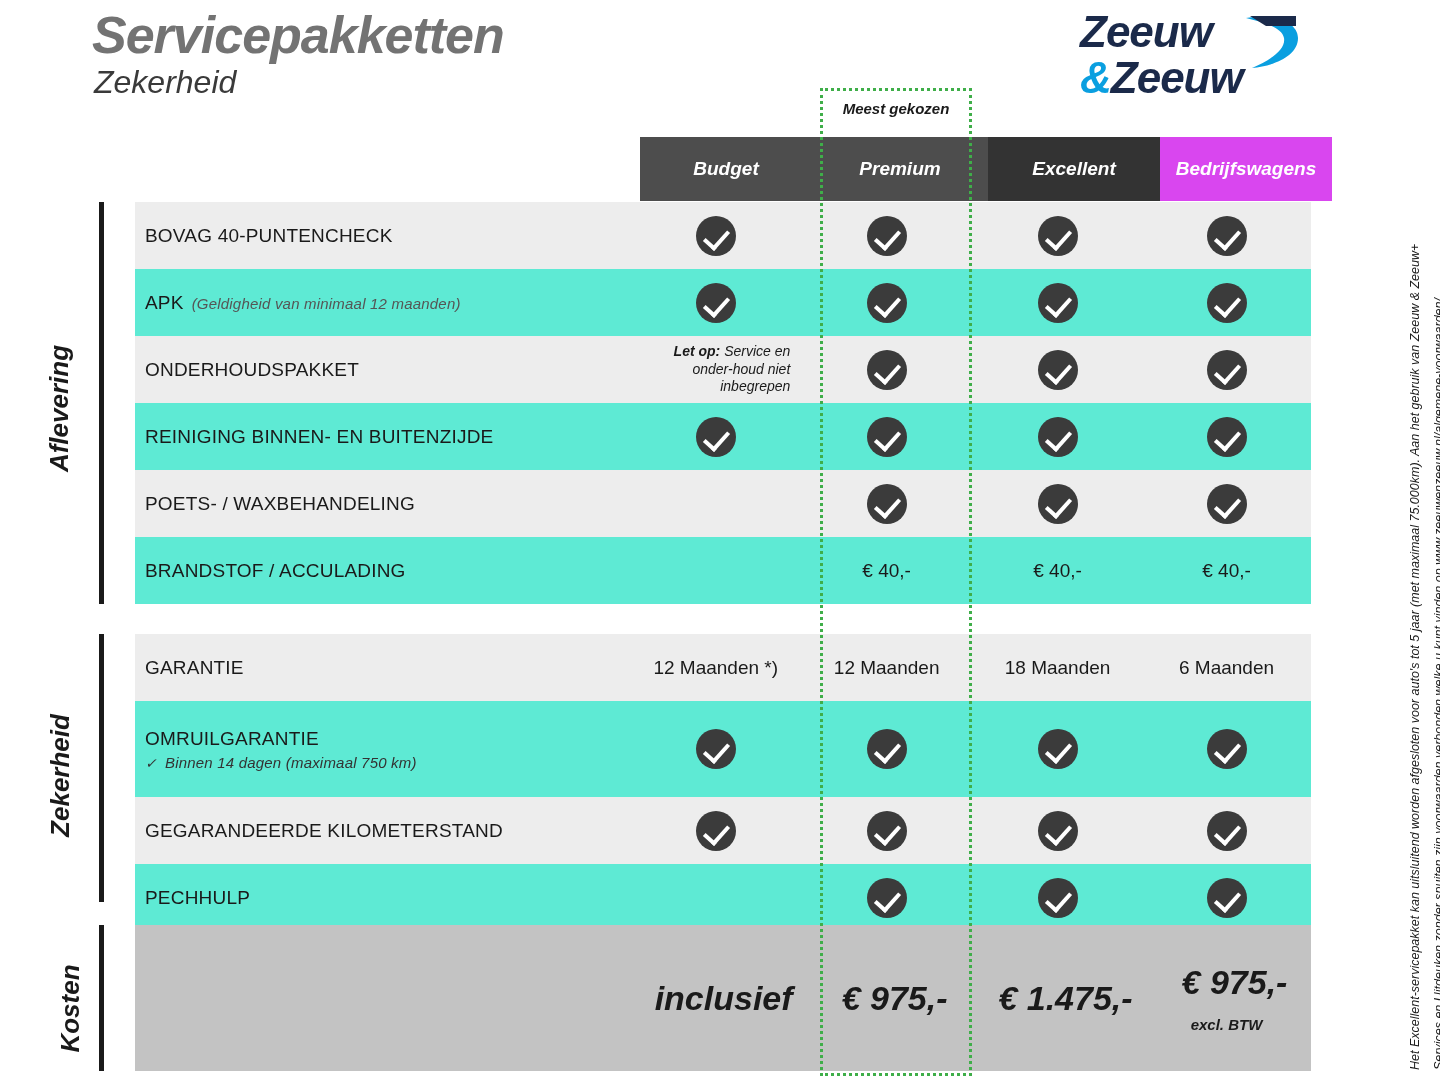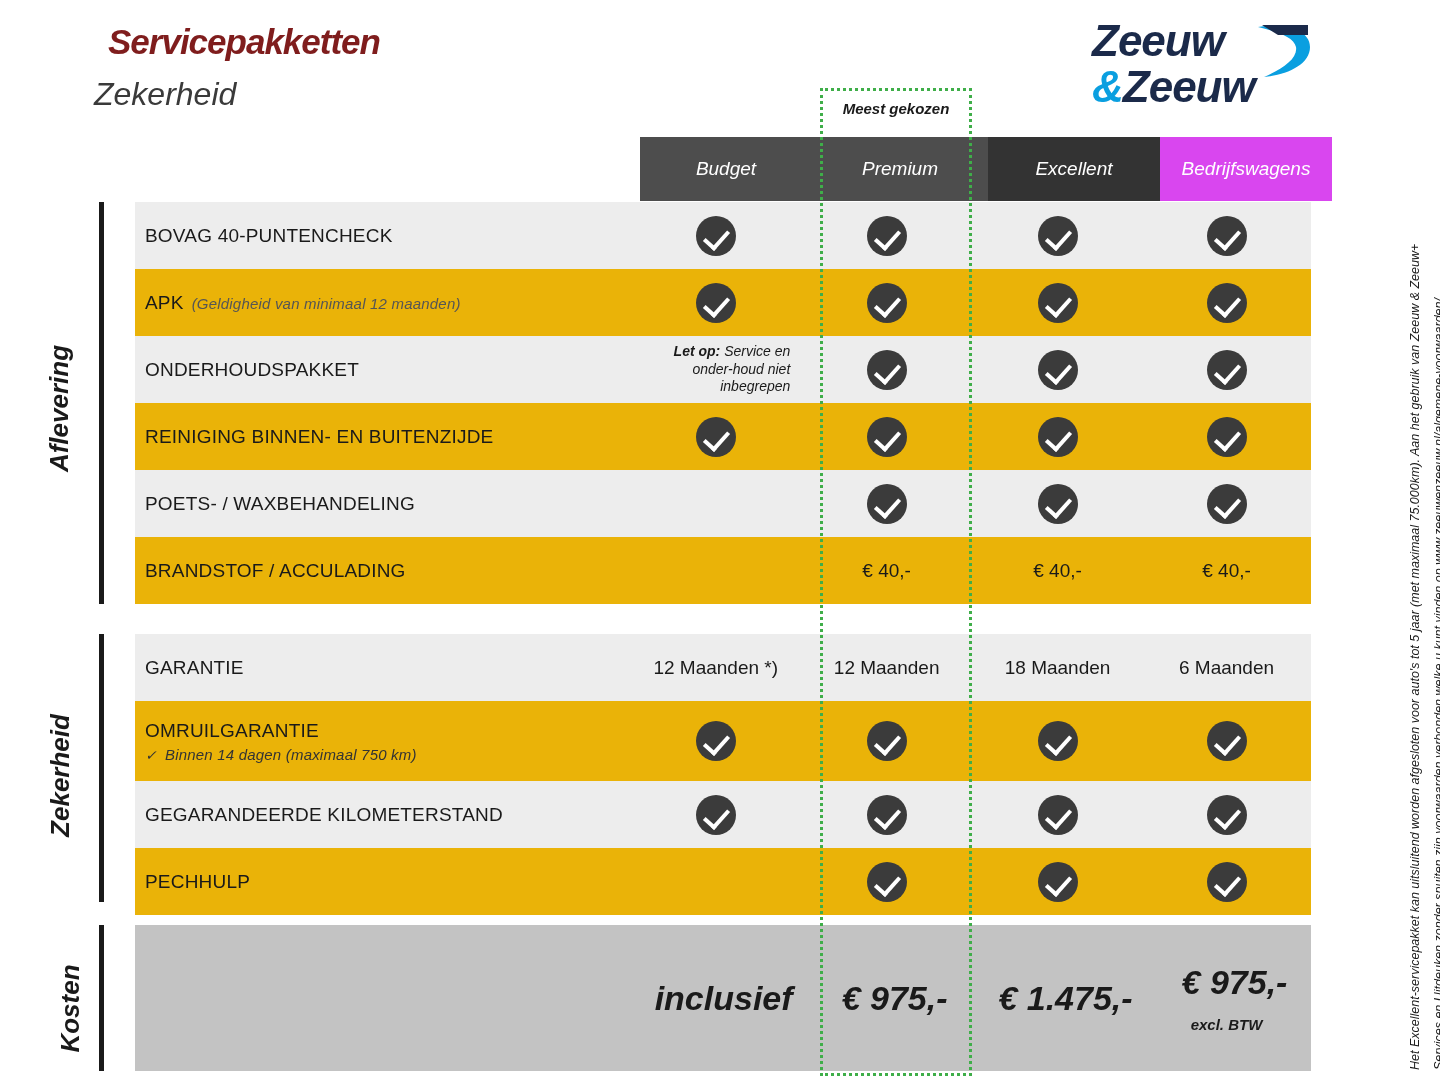"Servicepakketten" .title { color: #7f1d1d -> #737373; font-size: 35px -> 52px; margin: 16px -> 0 }
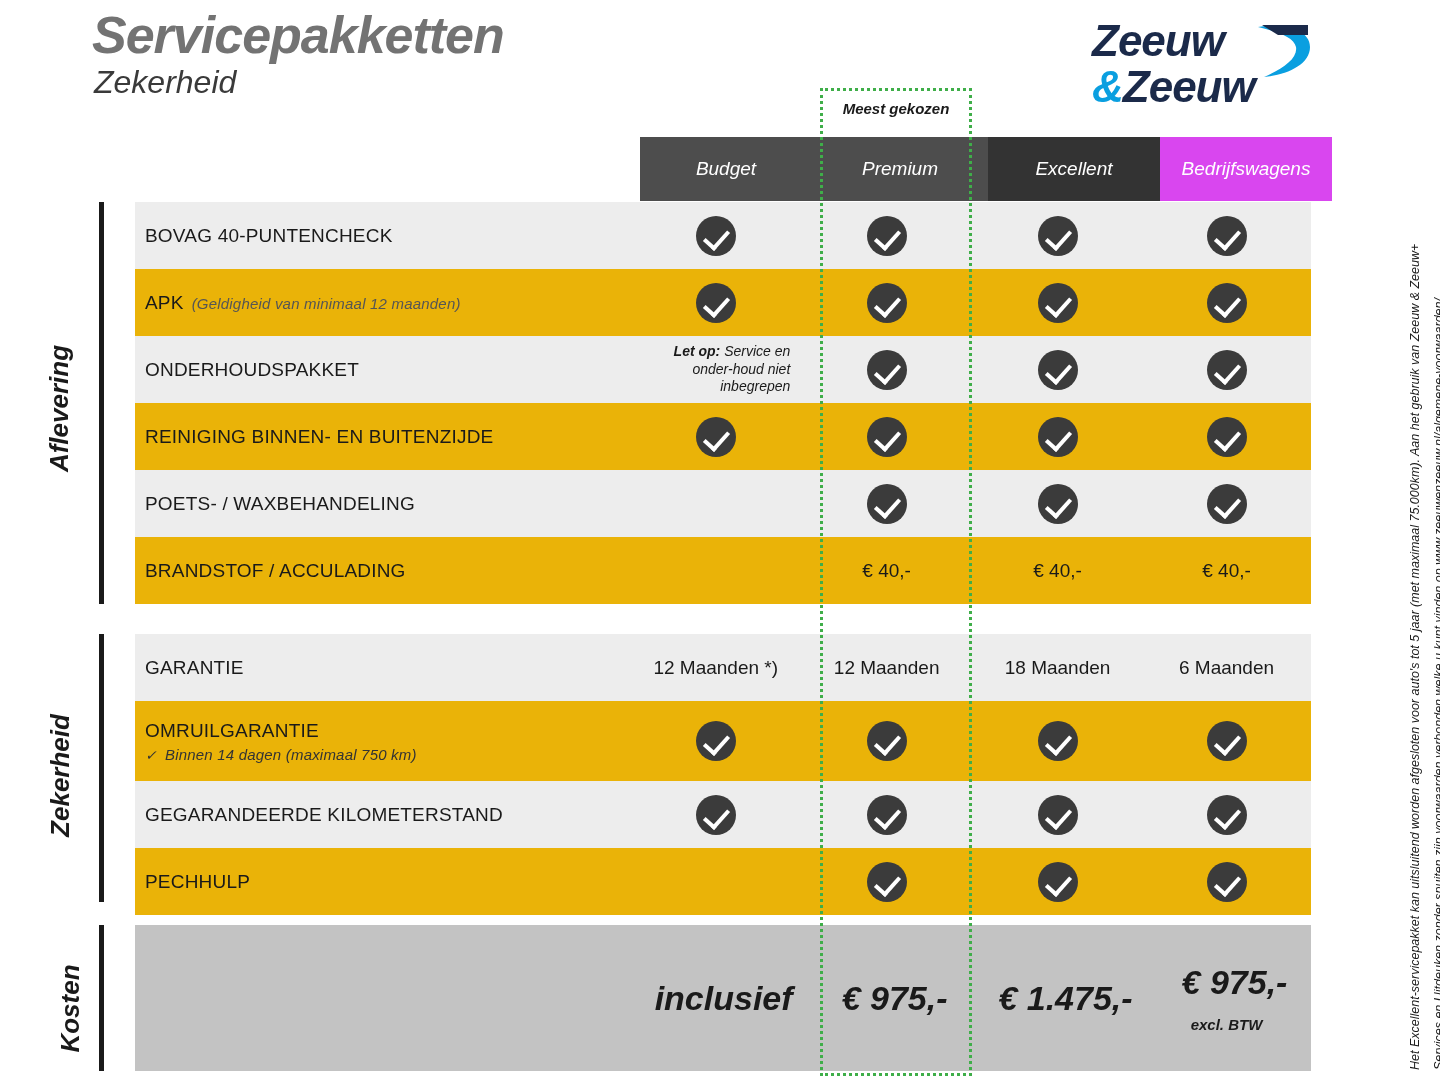"Zeeuw" .logo { margin-top: 9px -> none; right: 118px -> 130px }
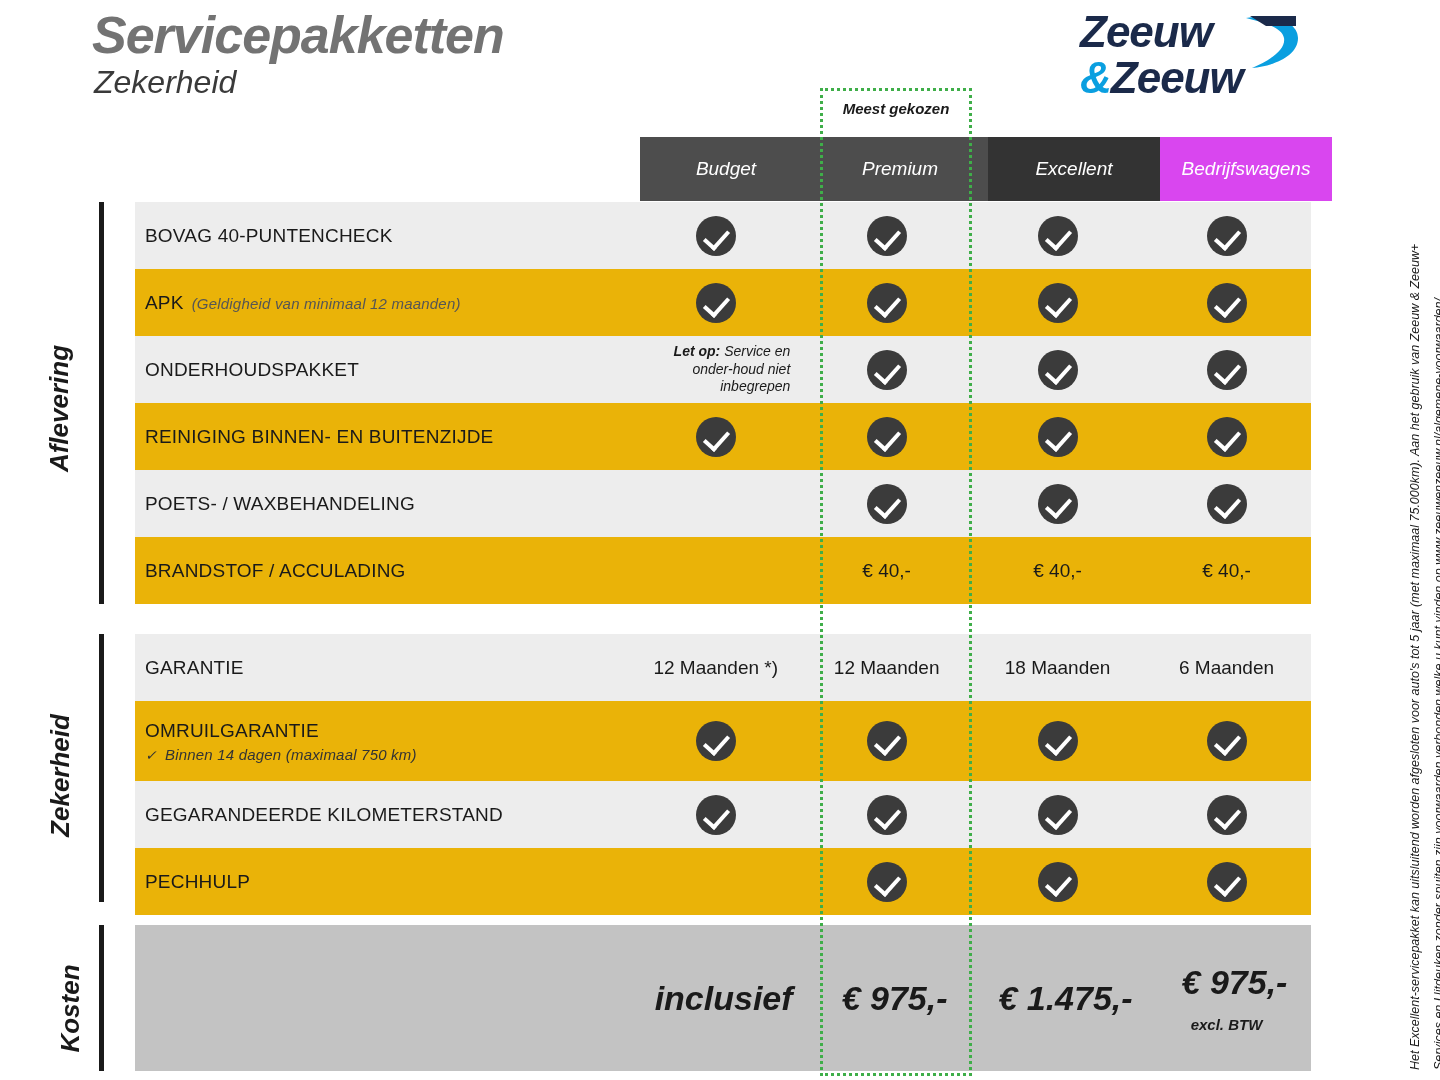"Budget" .col-head { font-weight: normal -> bold }
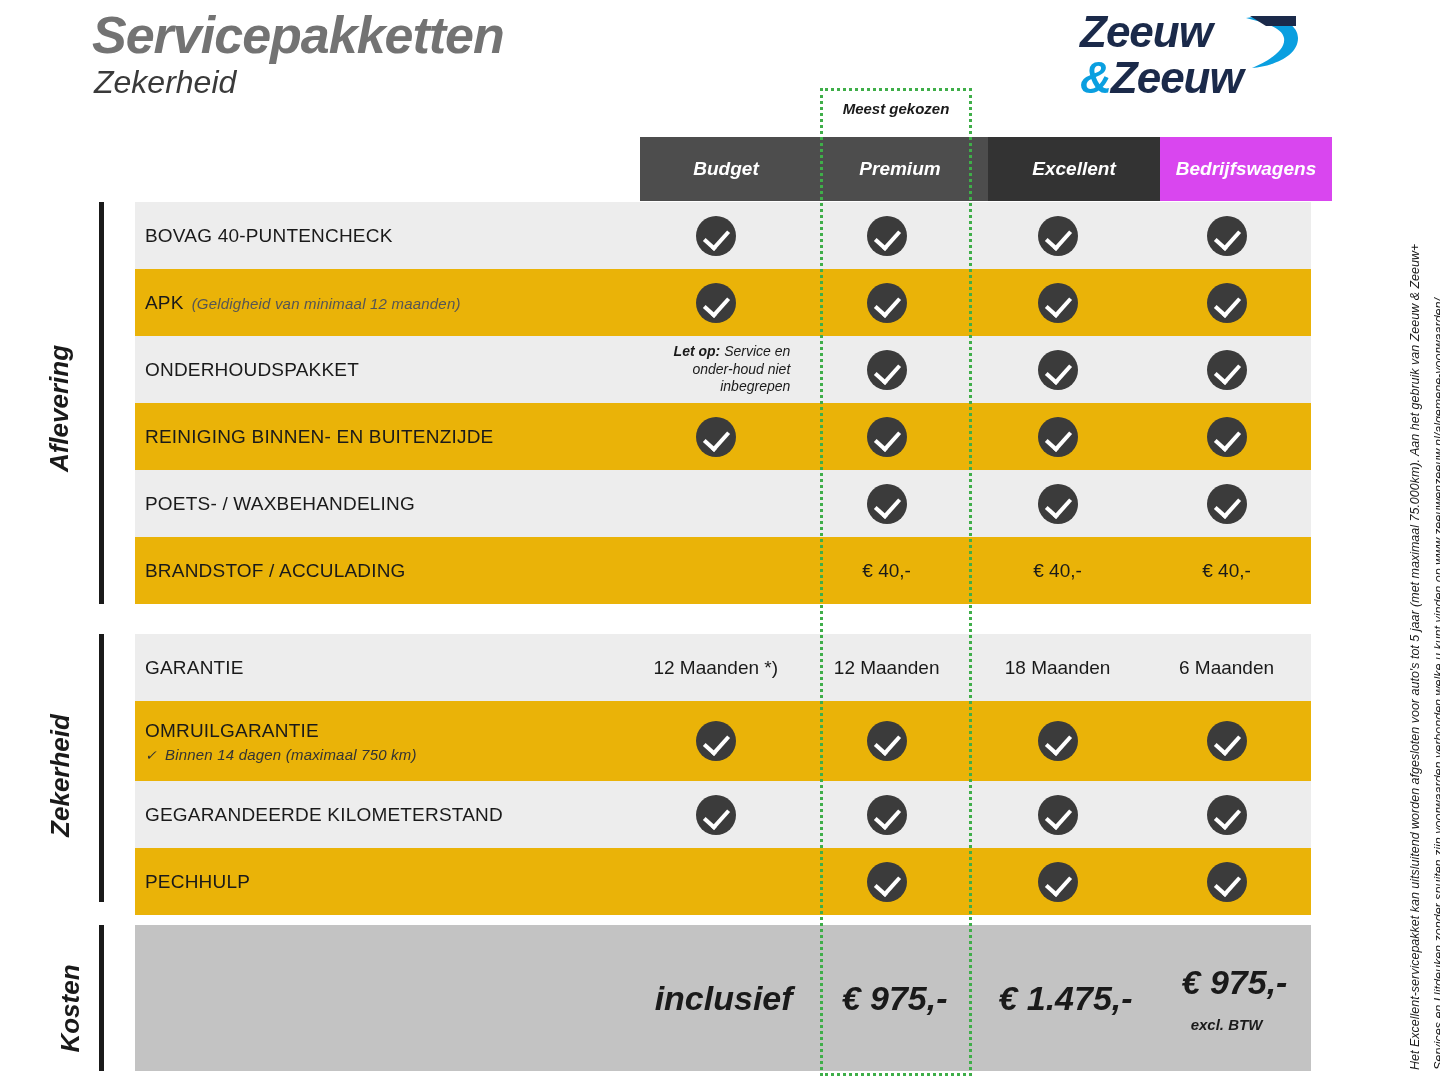"APK (Geldigheid van minimaal 12" .row.dark { background: #eab308 -> #5eead4 }
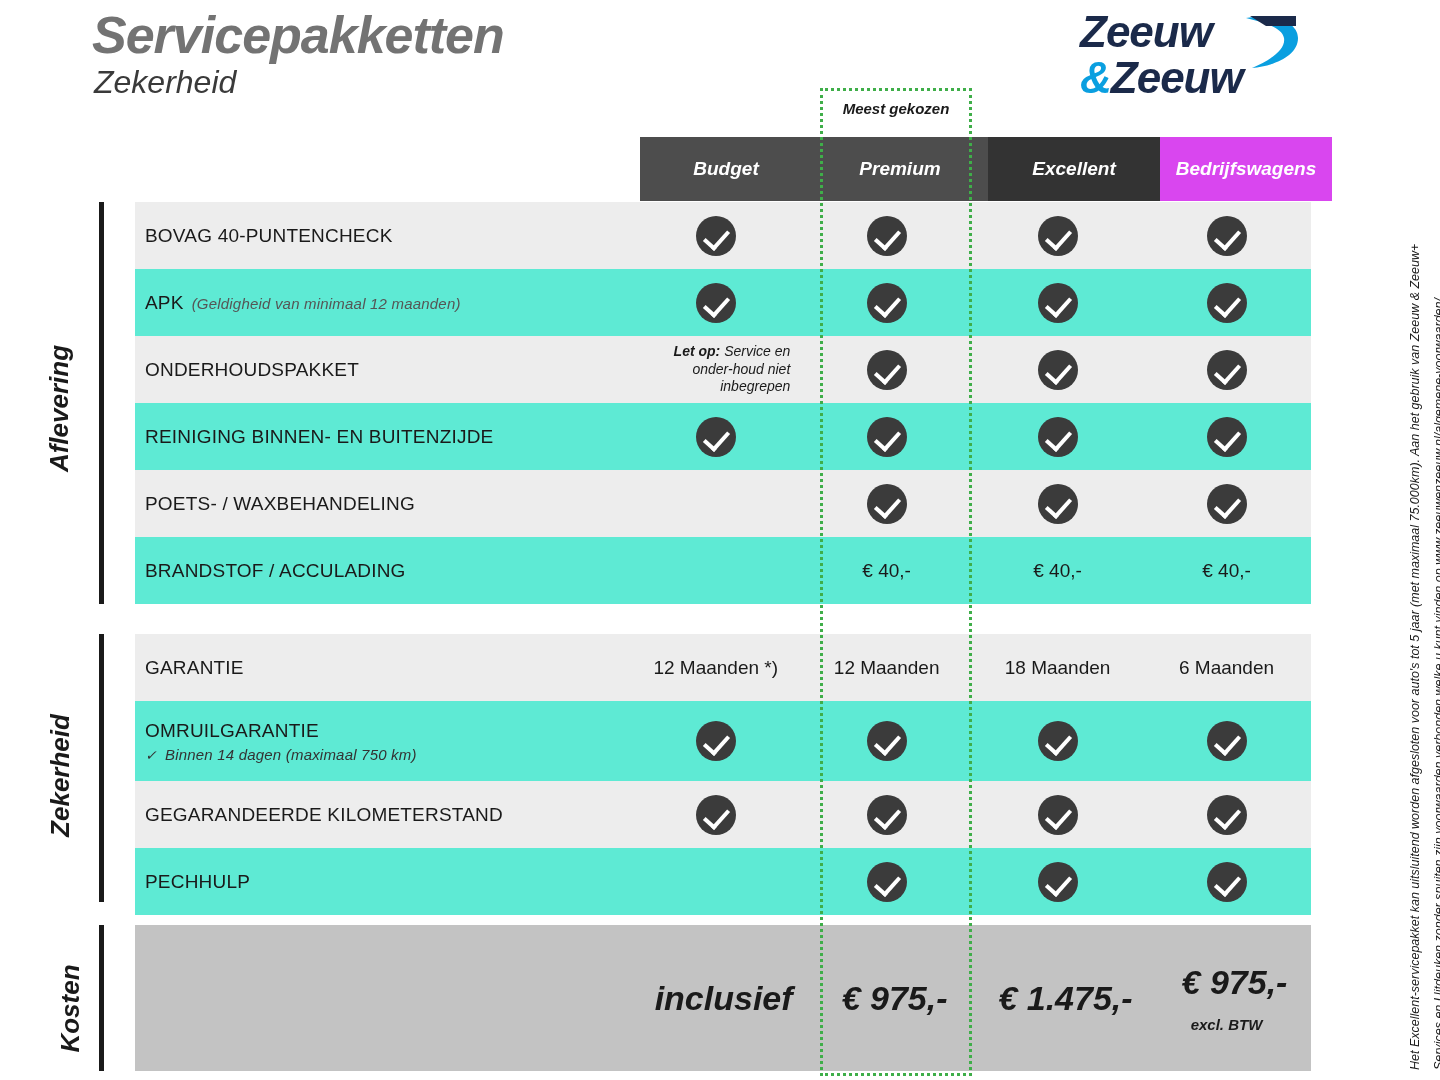"OMRUILGARANTIE" div.row { height: 80px -> 96px }
